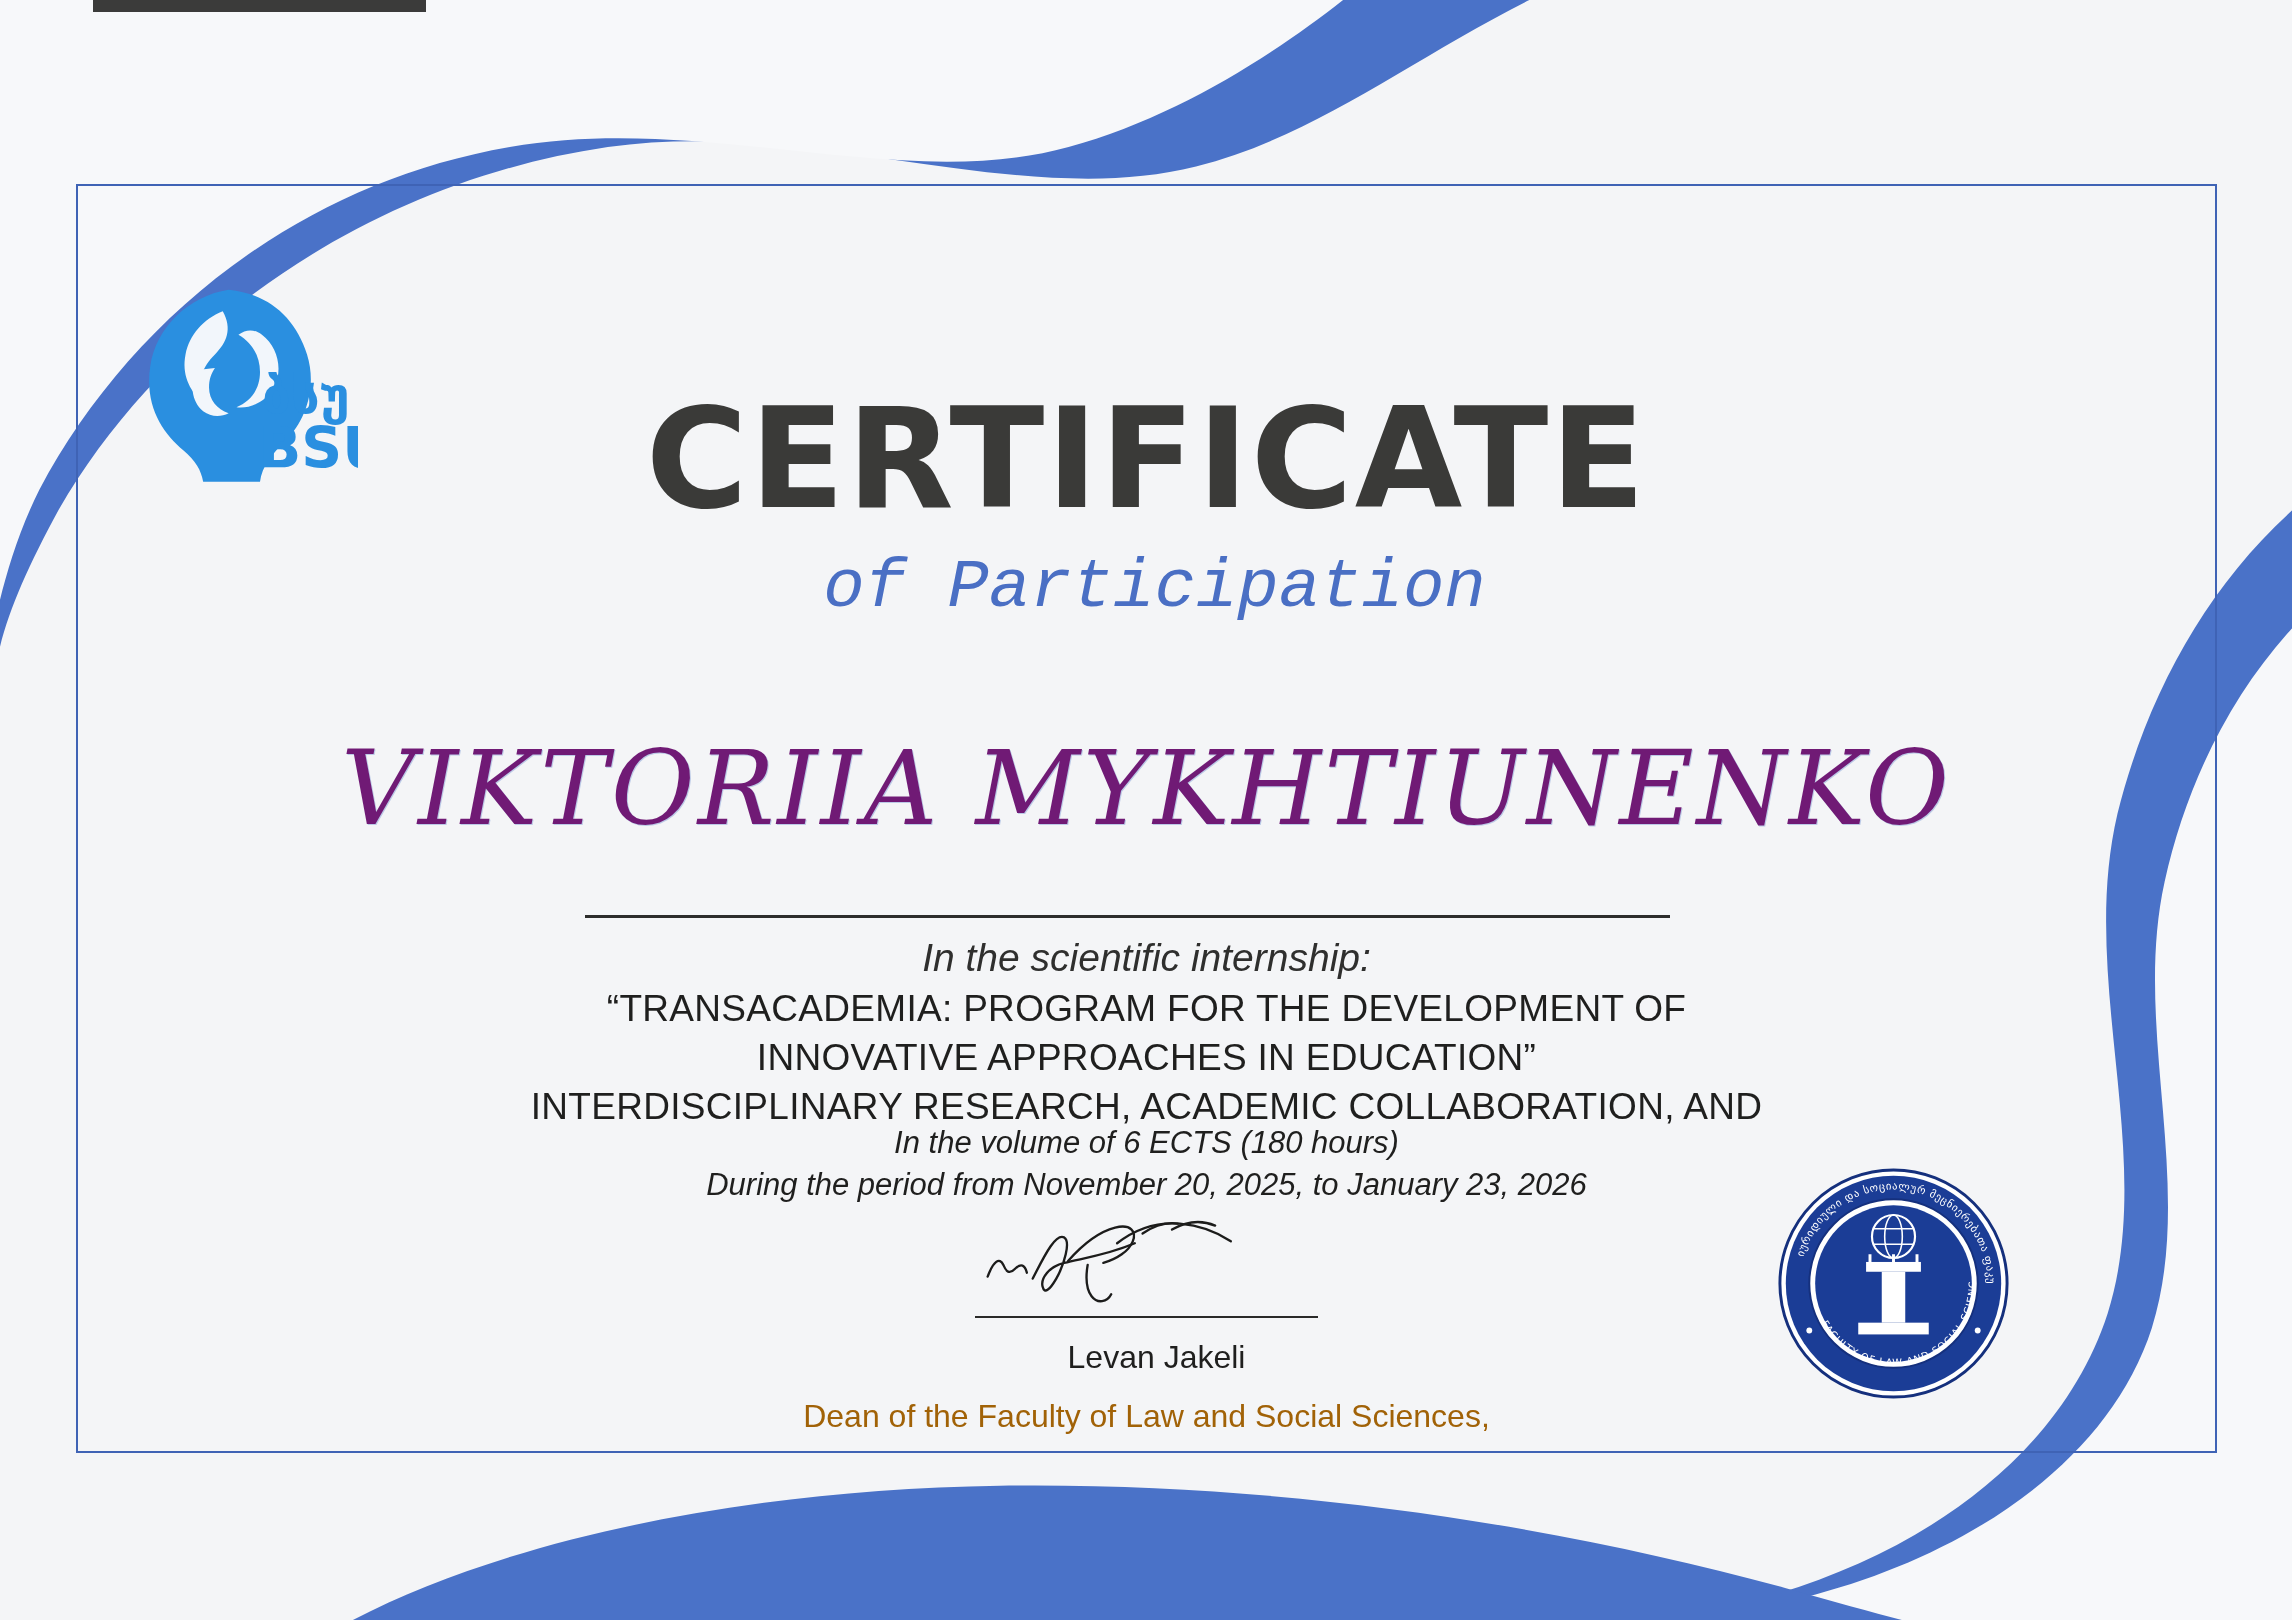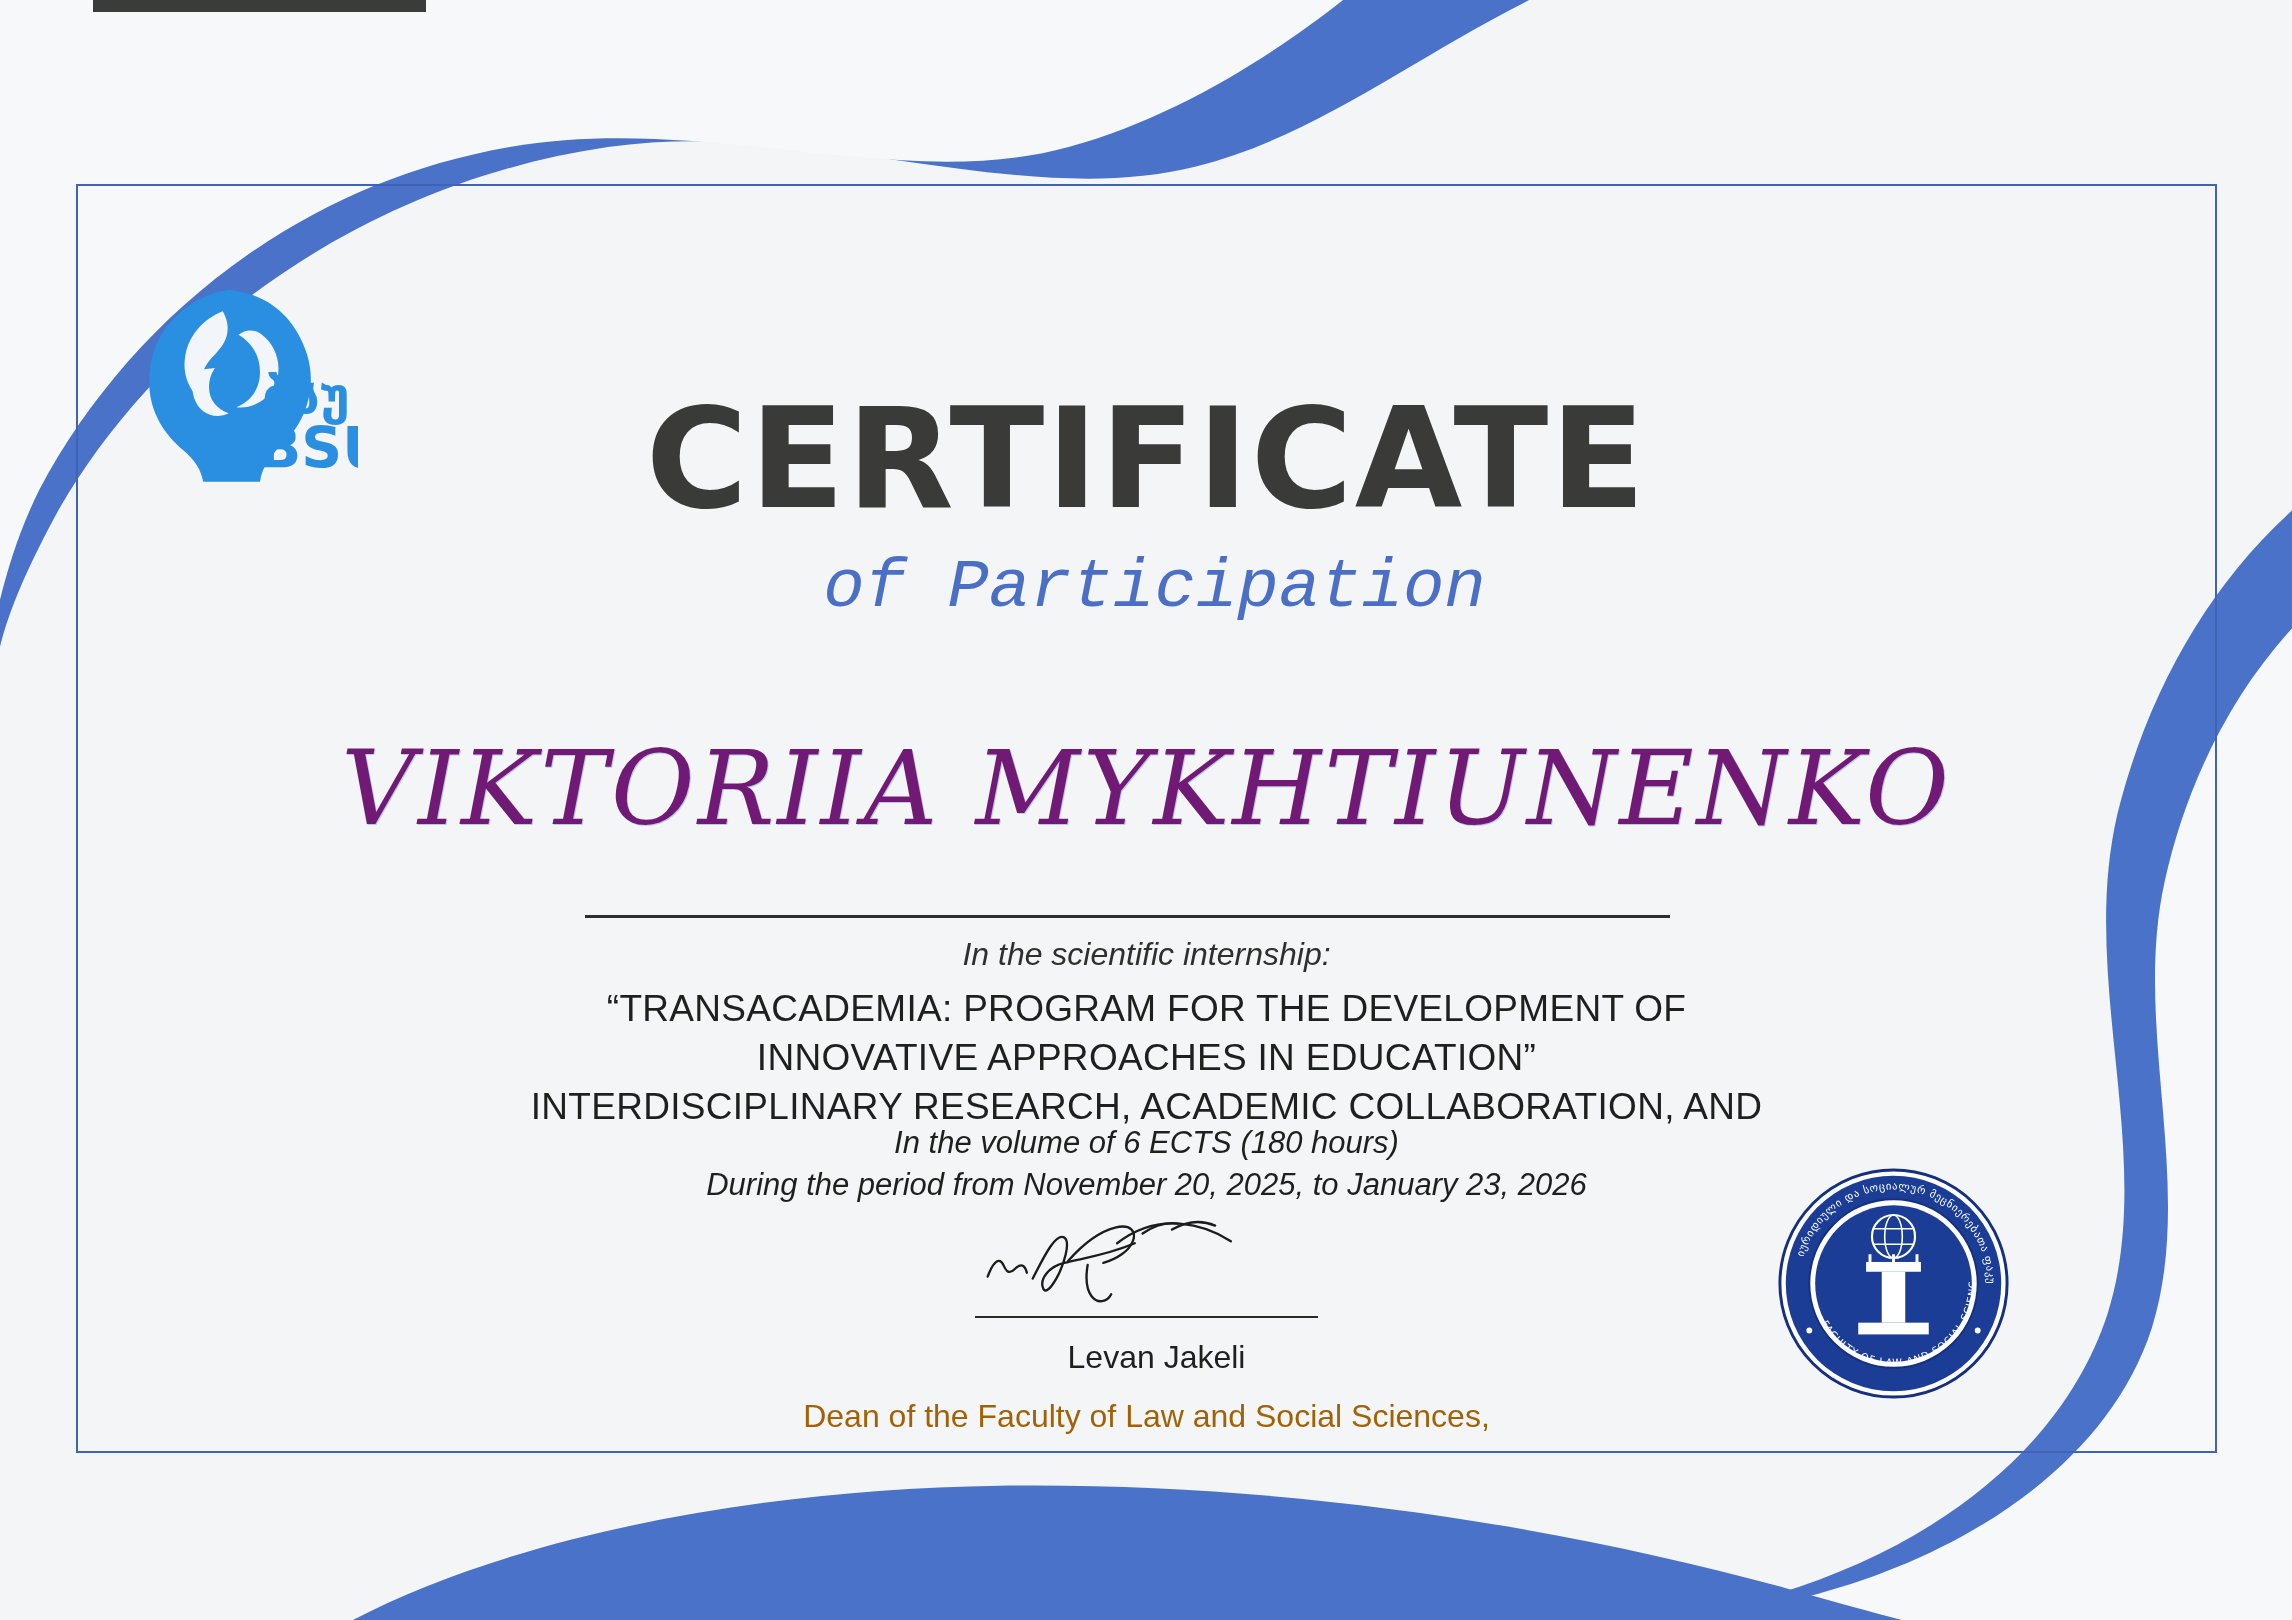"In the scientific internship:" .lead { font-size: 32px -> 39px }
